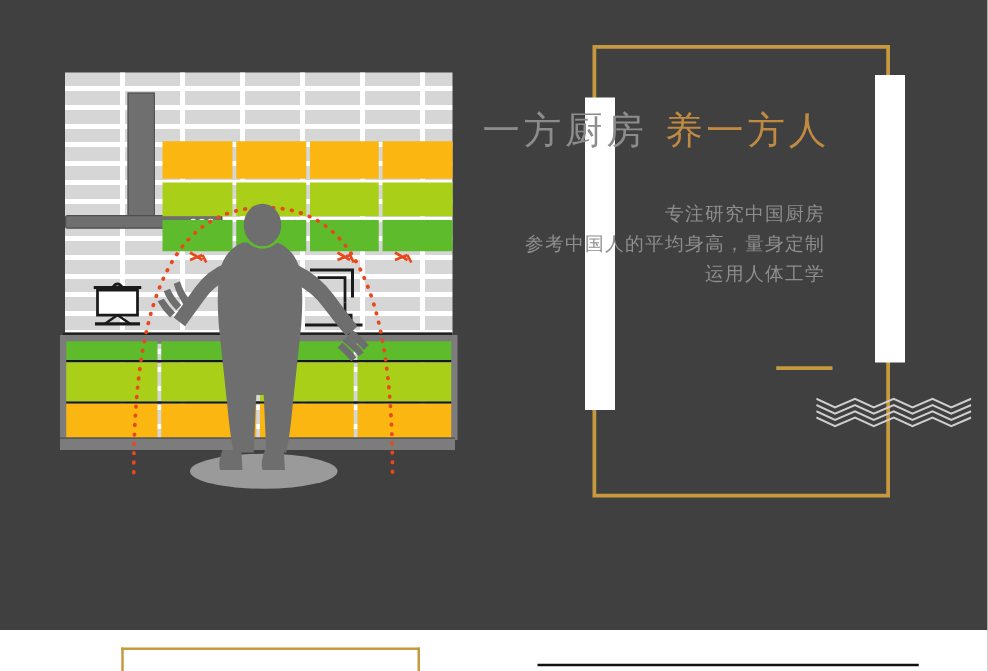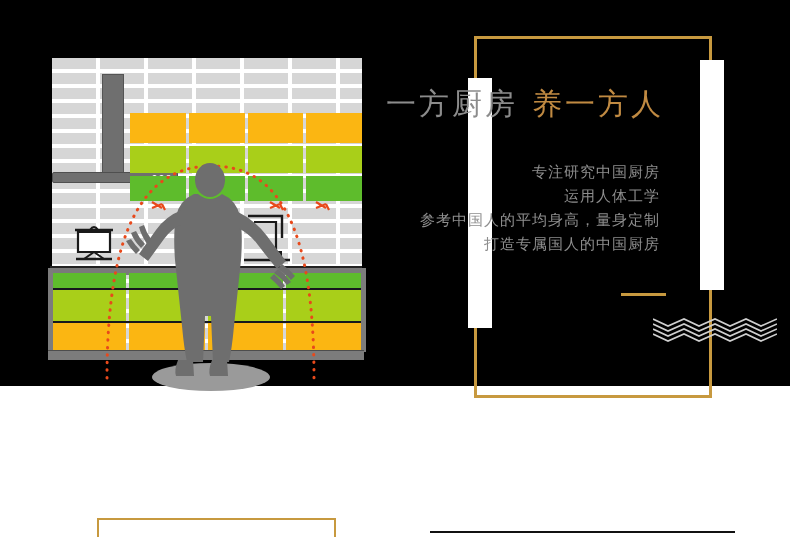"一方厨房 养一方人" #stage { background: #000000 -> #404040; height: 386px -> 504px }
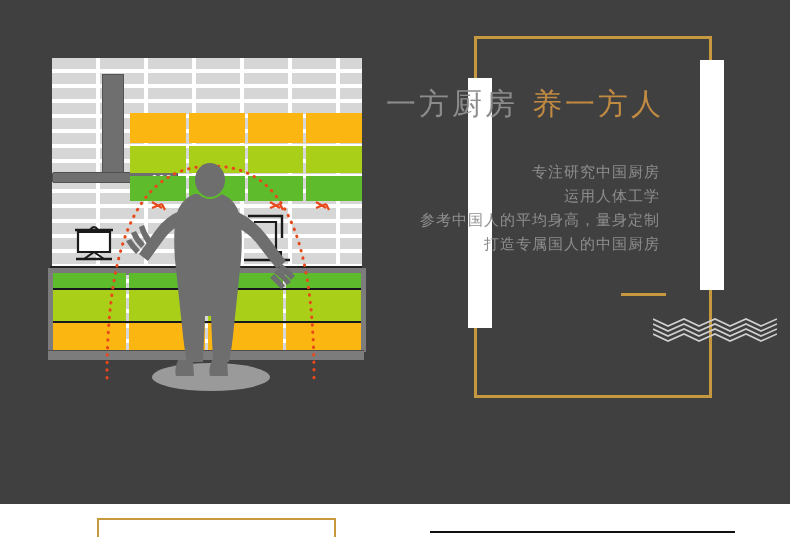"运用人体工学" div { order: before "参考中国人的平均身高，量身定制" -> after "参考中国人的平均身高，量身定制" }
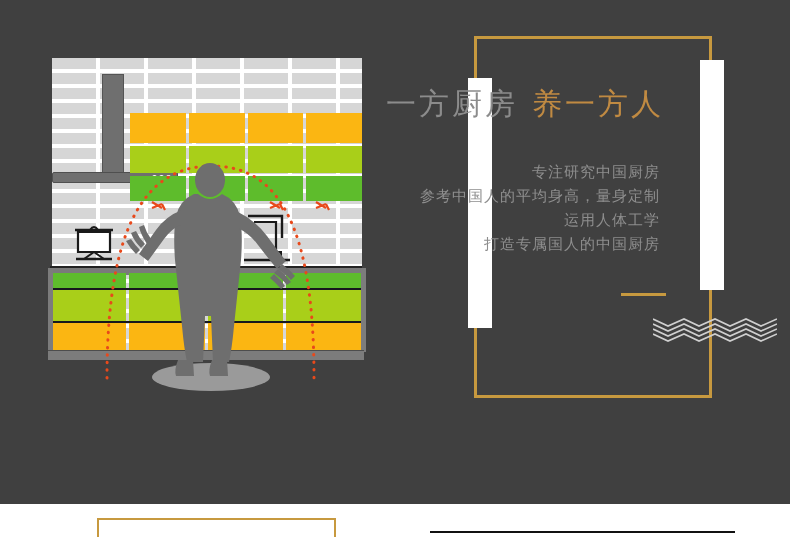"打造专属国人的中国厨房" div { html: <div>打造专属国人的中国厨房</div> -> none }
